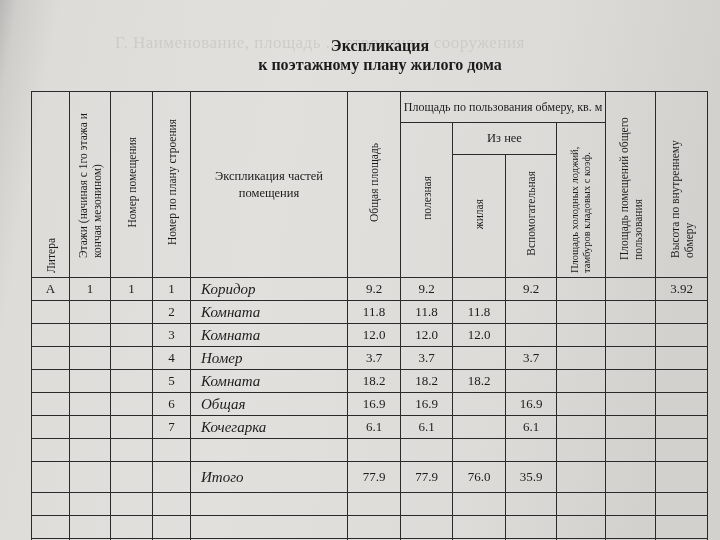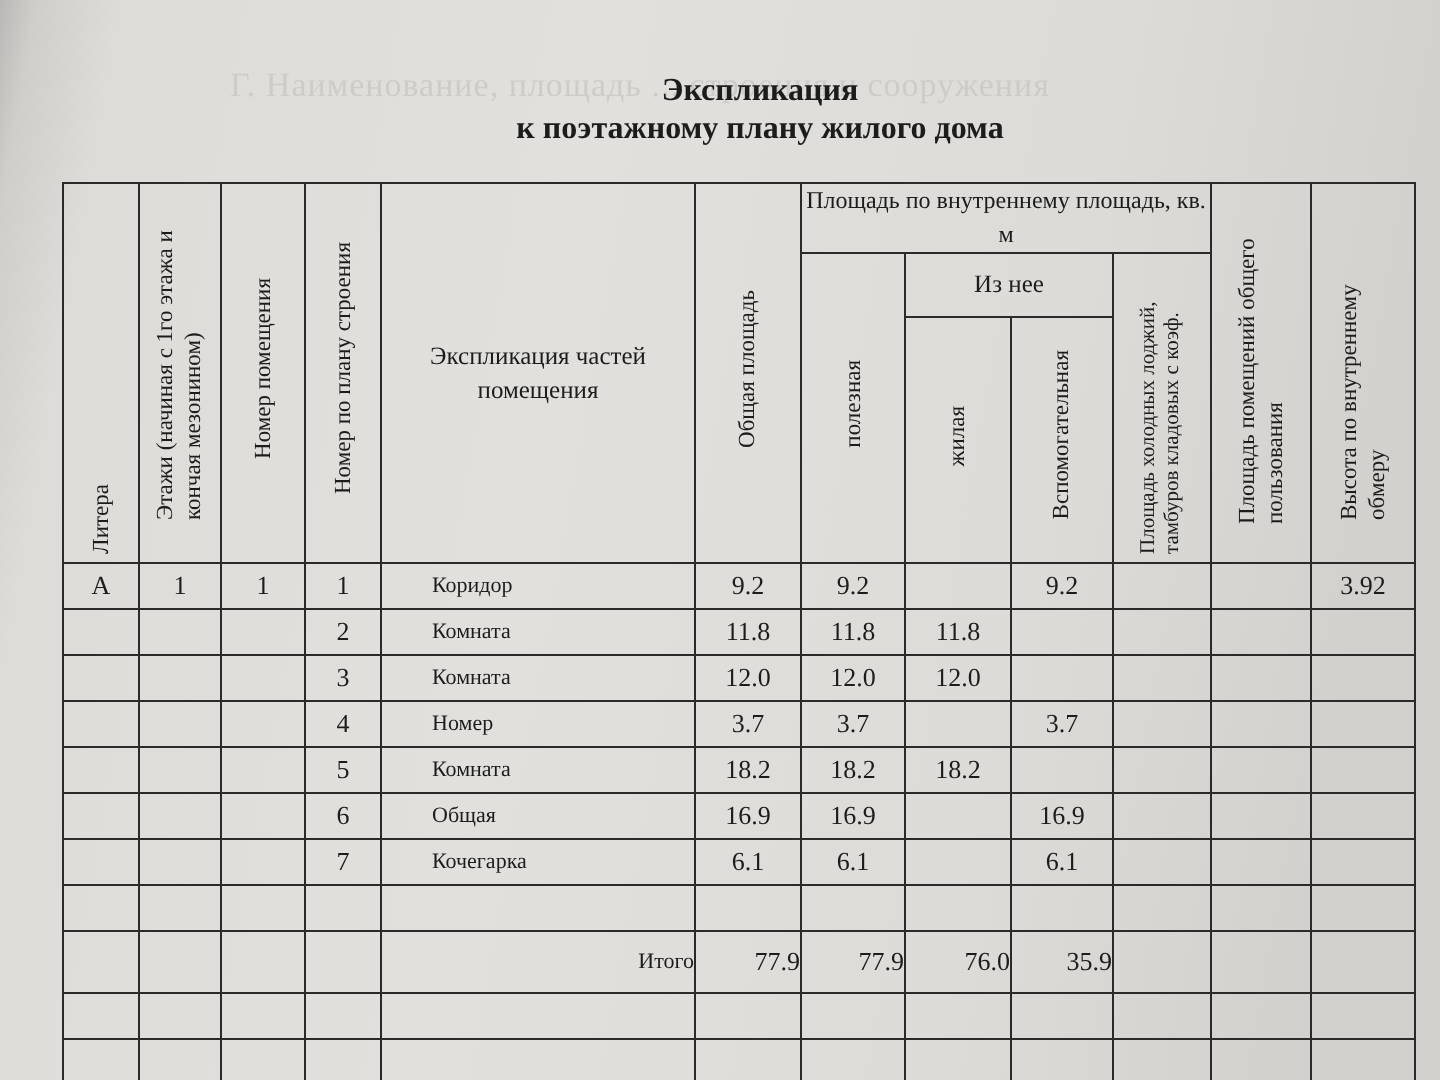"Площадь по внутреннему площадь, кв." th.hcenter { text: внутреннему площадь -> пользования обмеру }
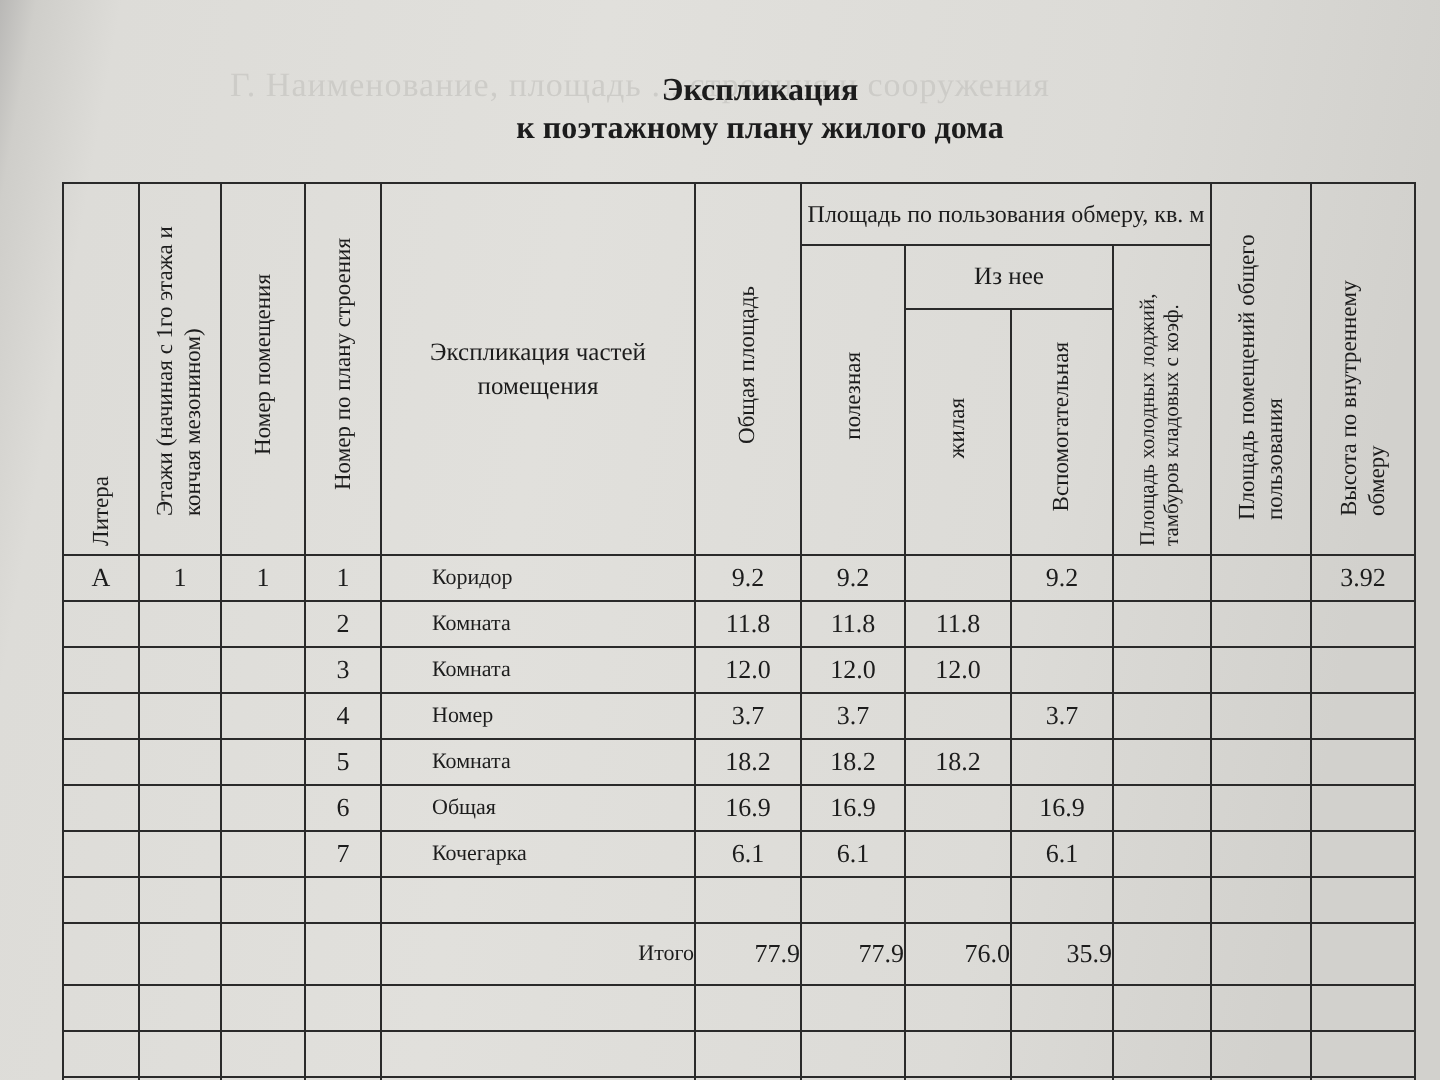"Коридор" tbody td.name { font-size: 11px -> 15px; font-style: none -> italic; padding-left: 25px -> 10px }
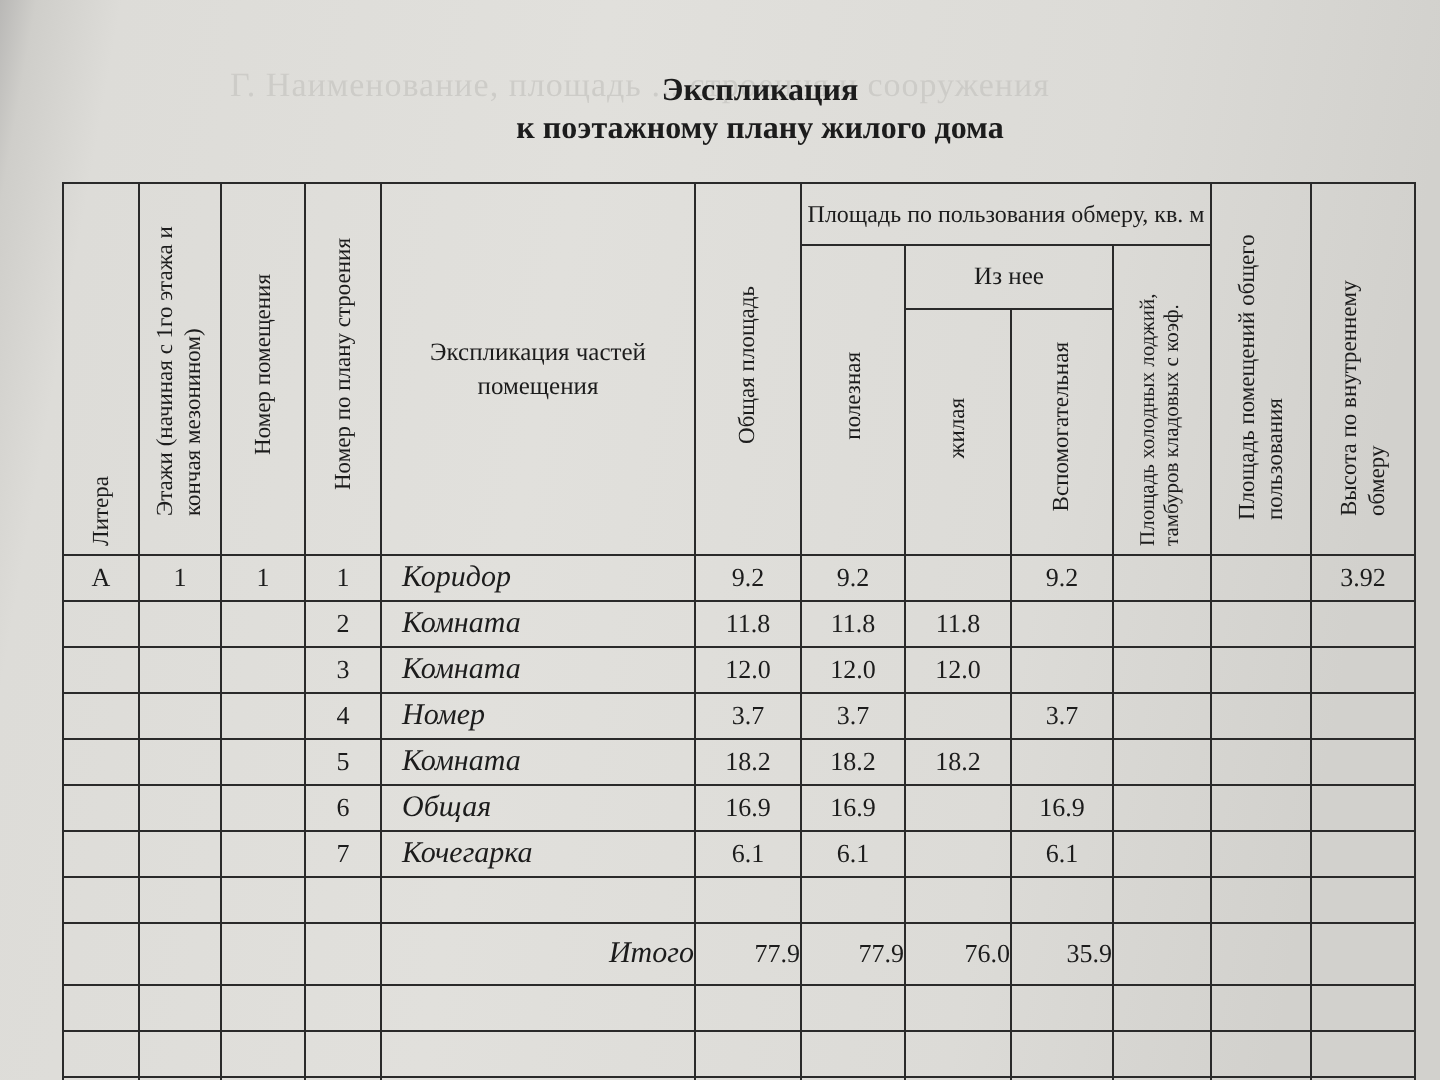"Итого" tbody tr.total td { text-align: right -> none }
